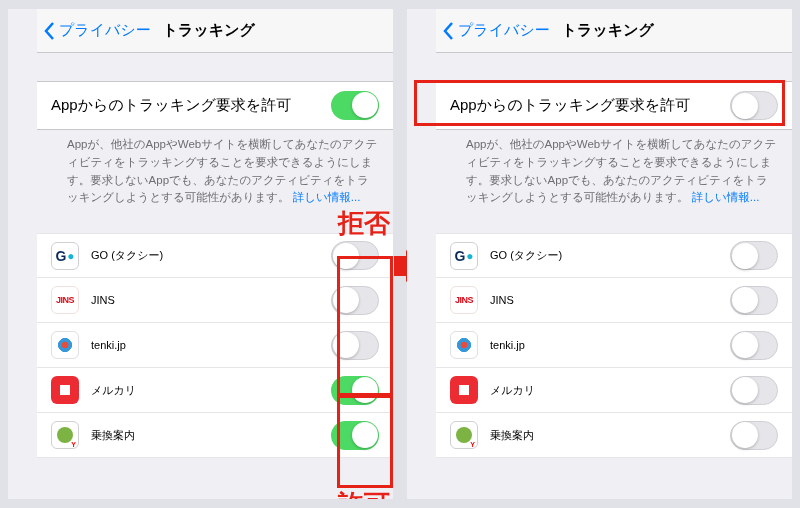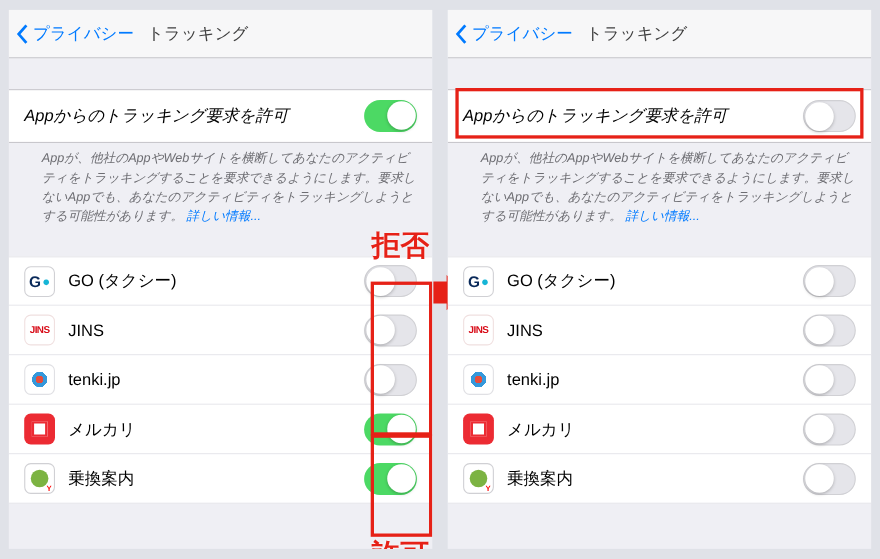"プライバシー" .screen { padding-left: none -> 29px }
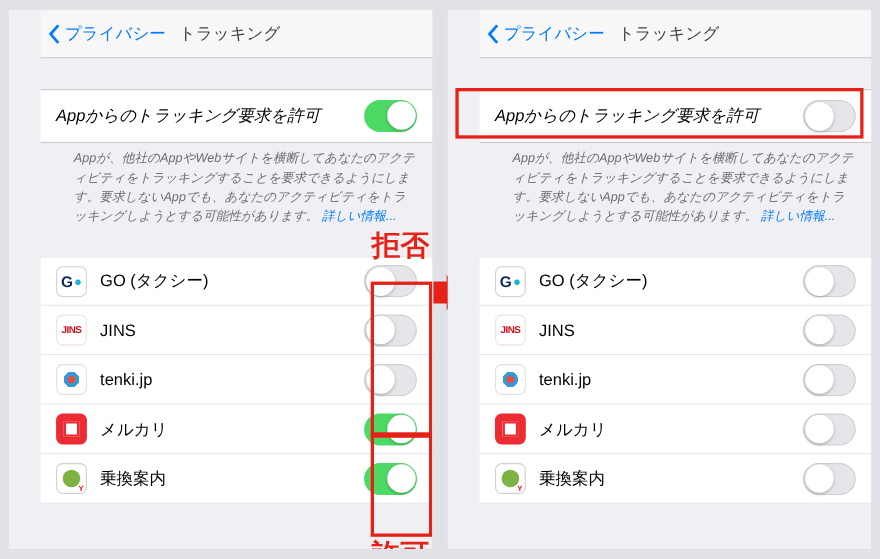"トラッキング" .title { color: #404040 -> #000000; font-weight: 400 -> 700 }
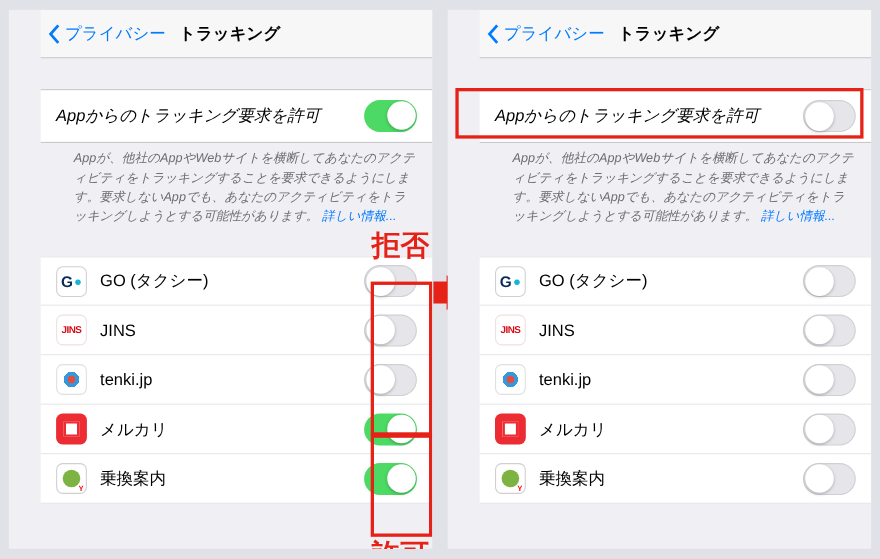"Appからのトラッキング要求を許可" .section { font-style: italic -> none }
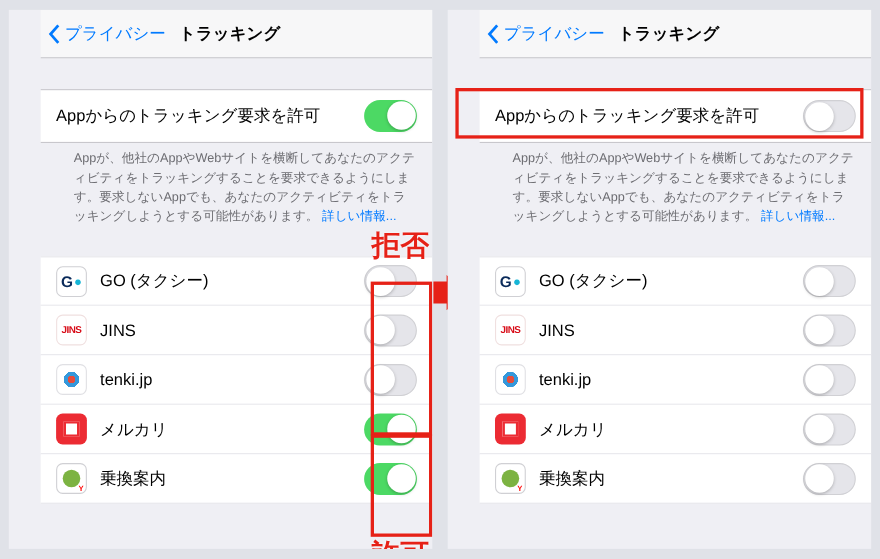"GO (タクシー)" .row-label { font-size: 15px -> 11px }
